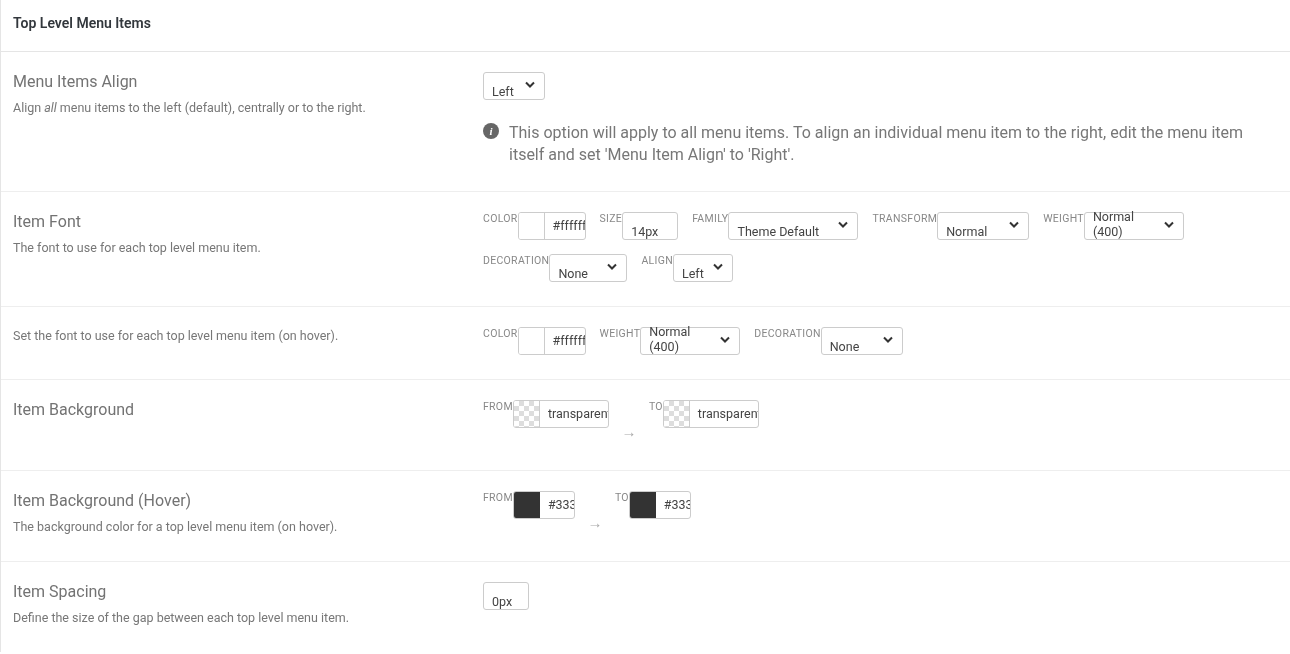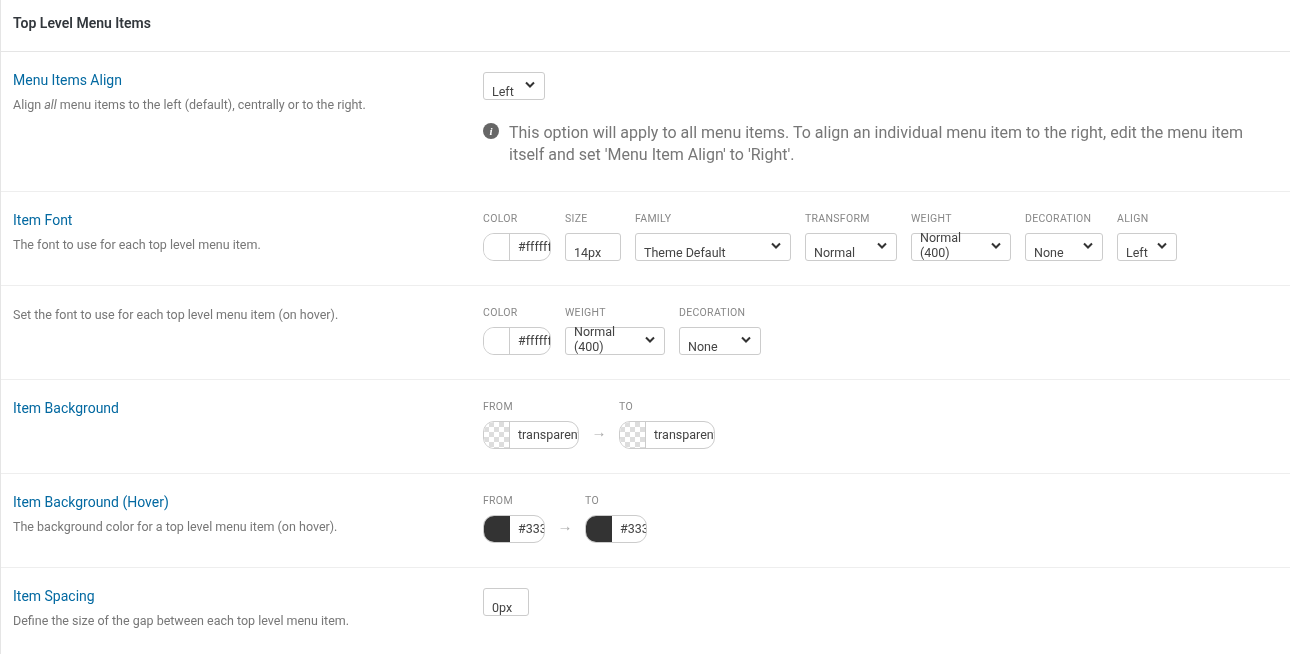"Menu Items Align" .left .title { color: #0369a1 -> #737373; font-size: 14px -> 16px }
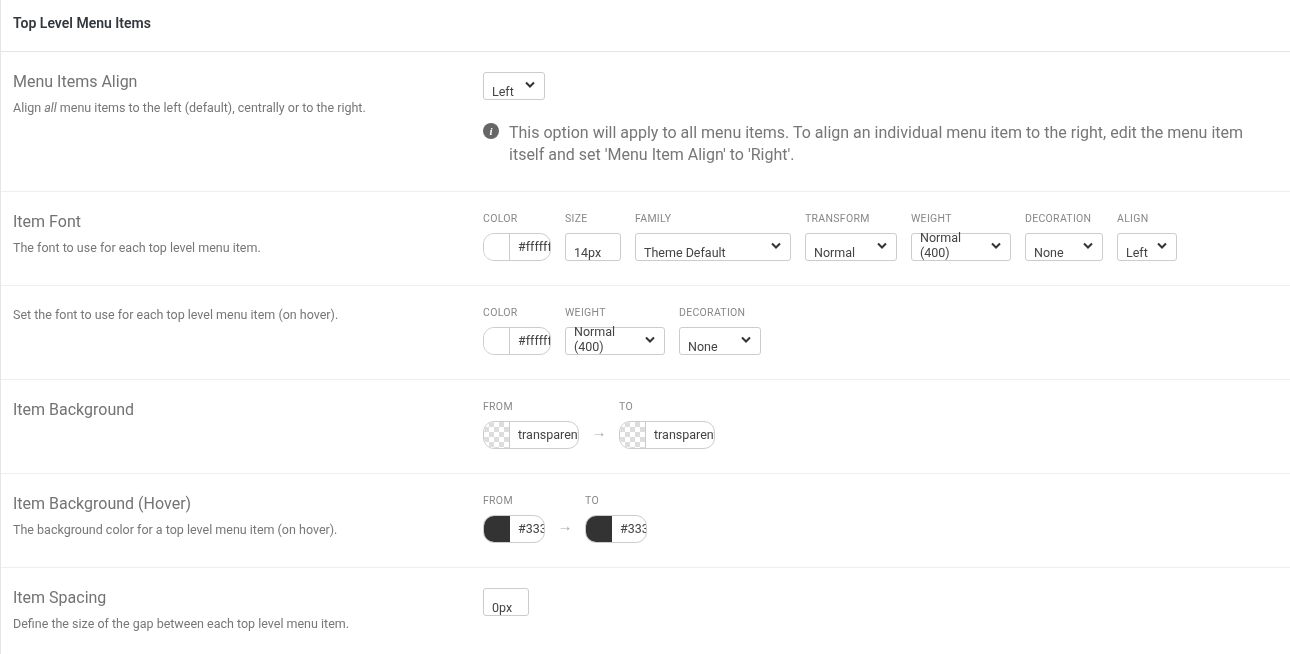"COLOR" .field-group { flex-direction: column -> row }
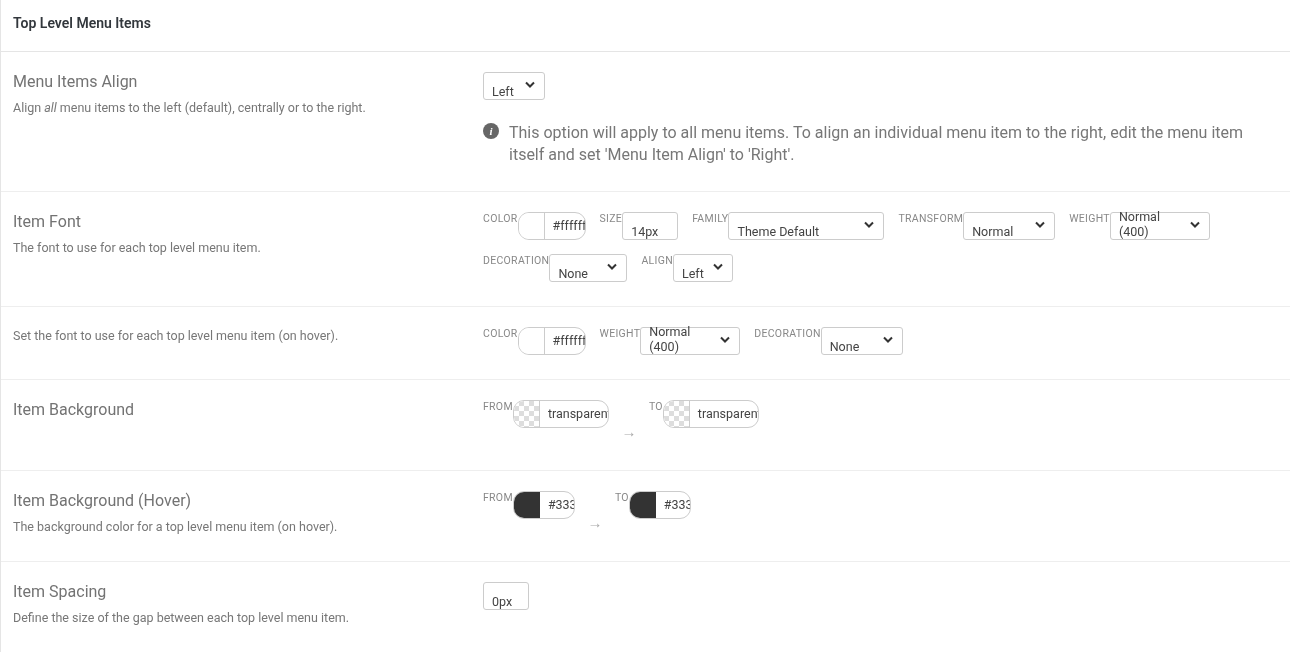"#ffffff" .color-field { border-radius: 11px -> 3px }
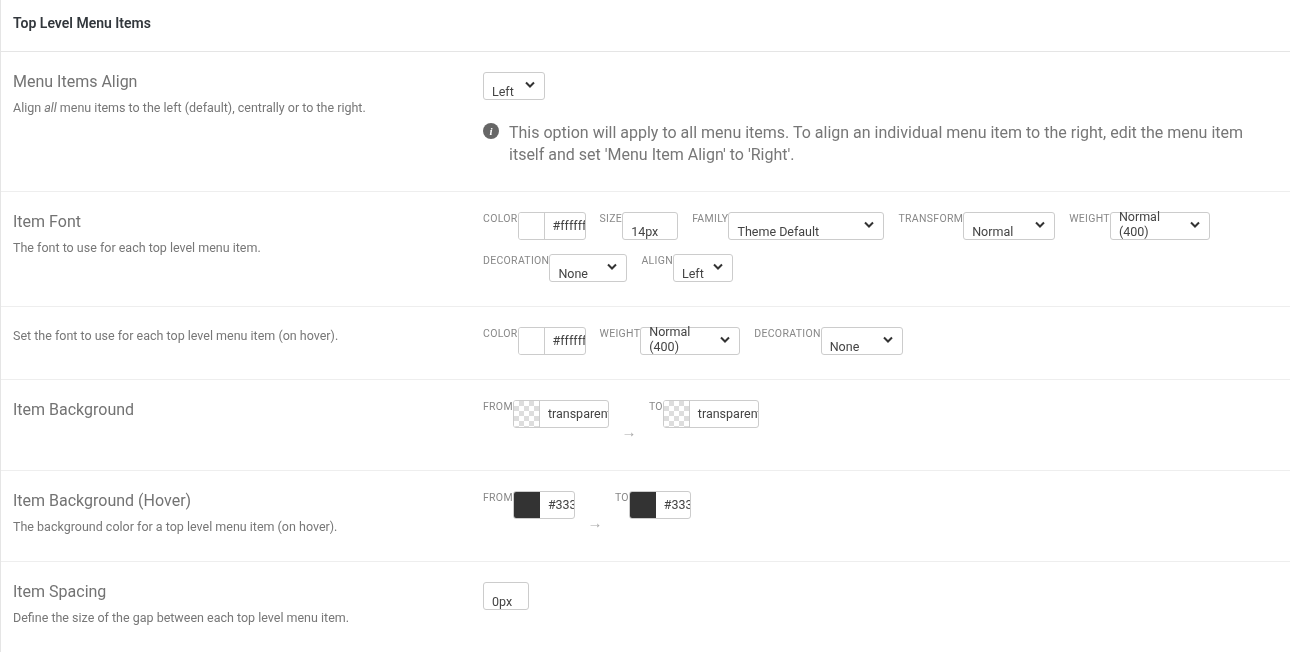"Theme Default" div.select { width: 156px -> 130px }
